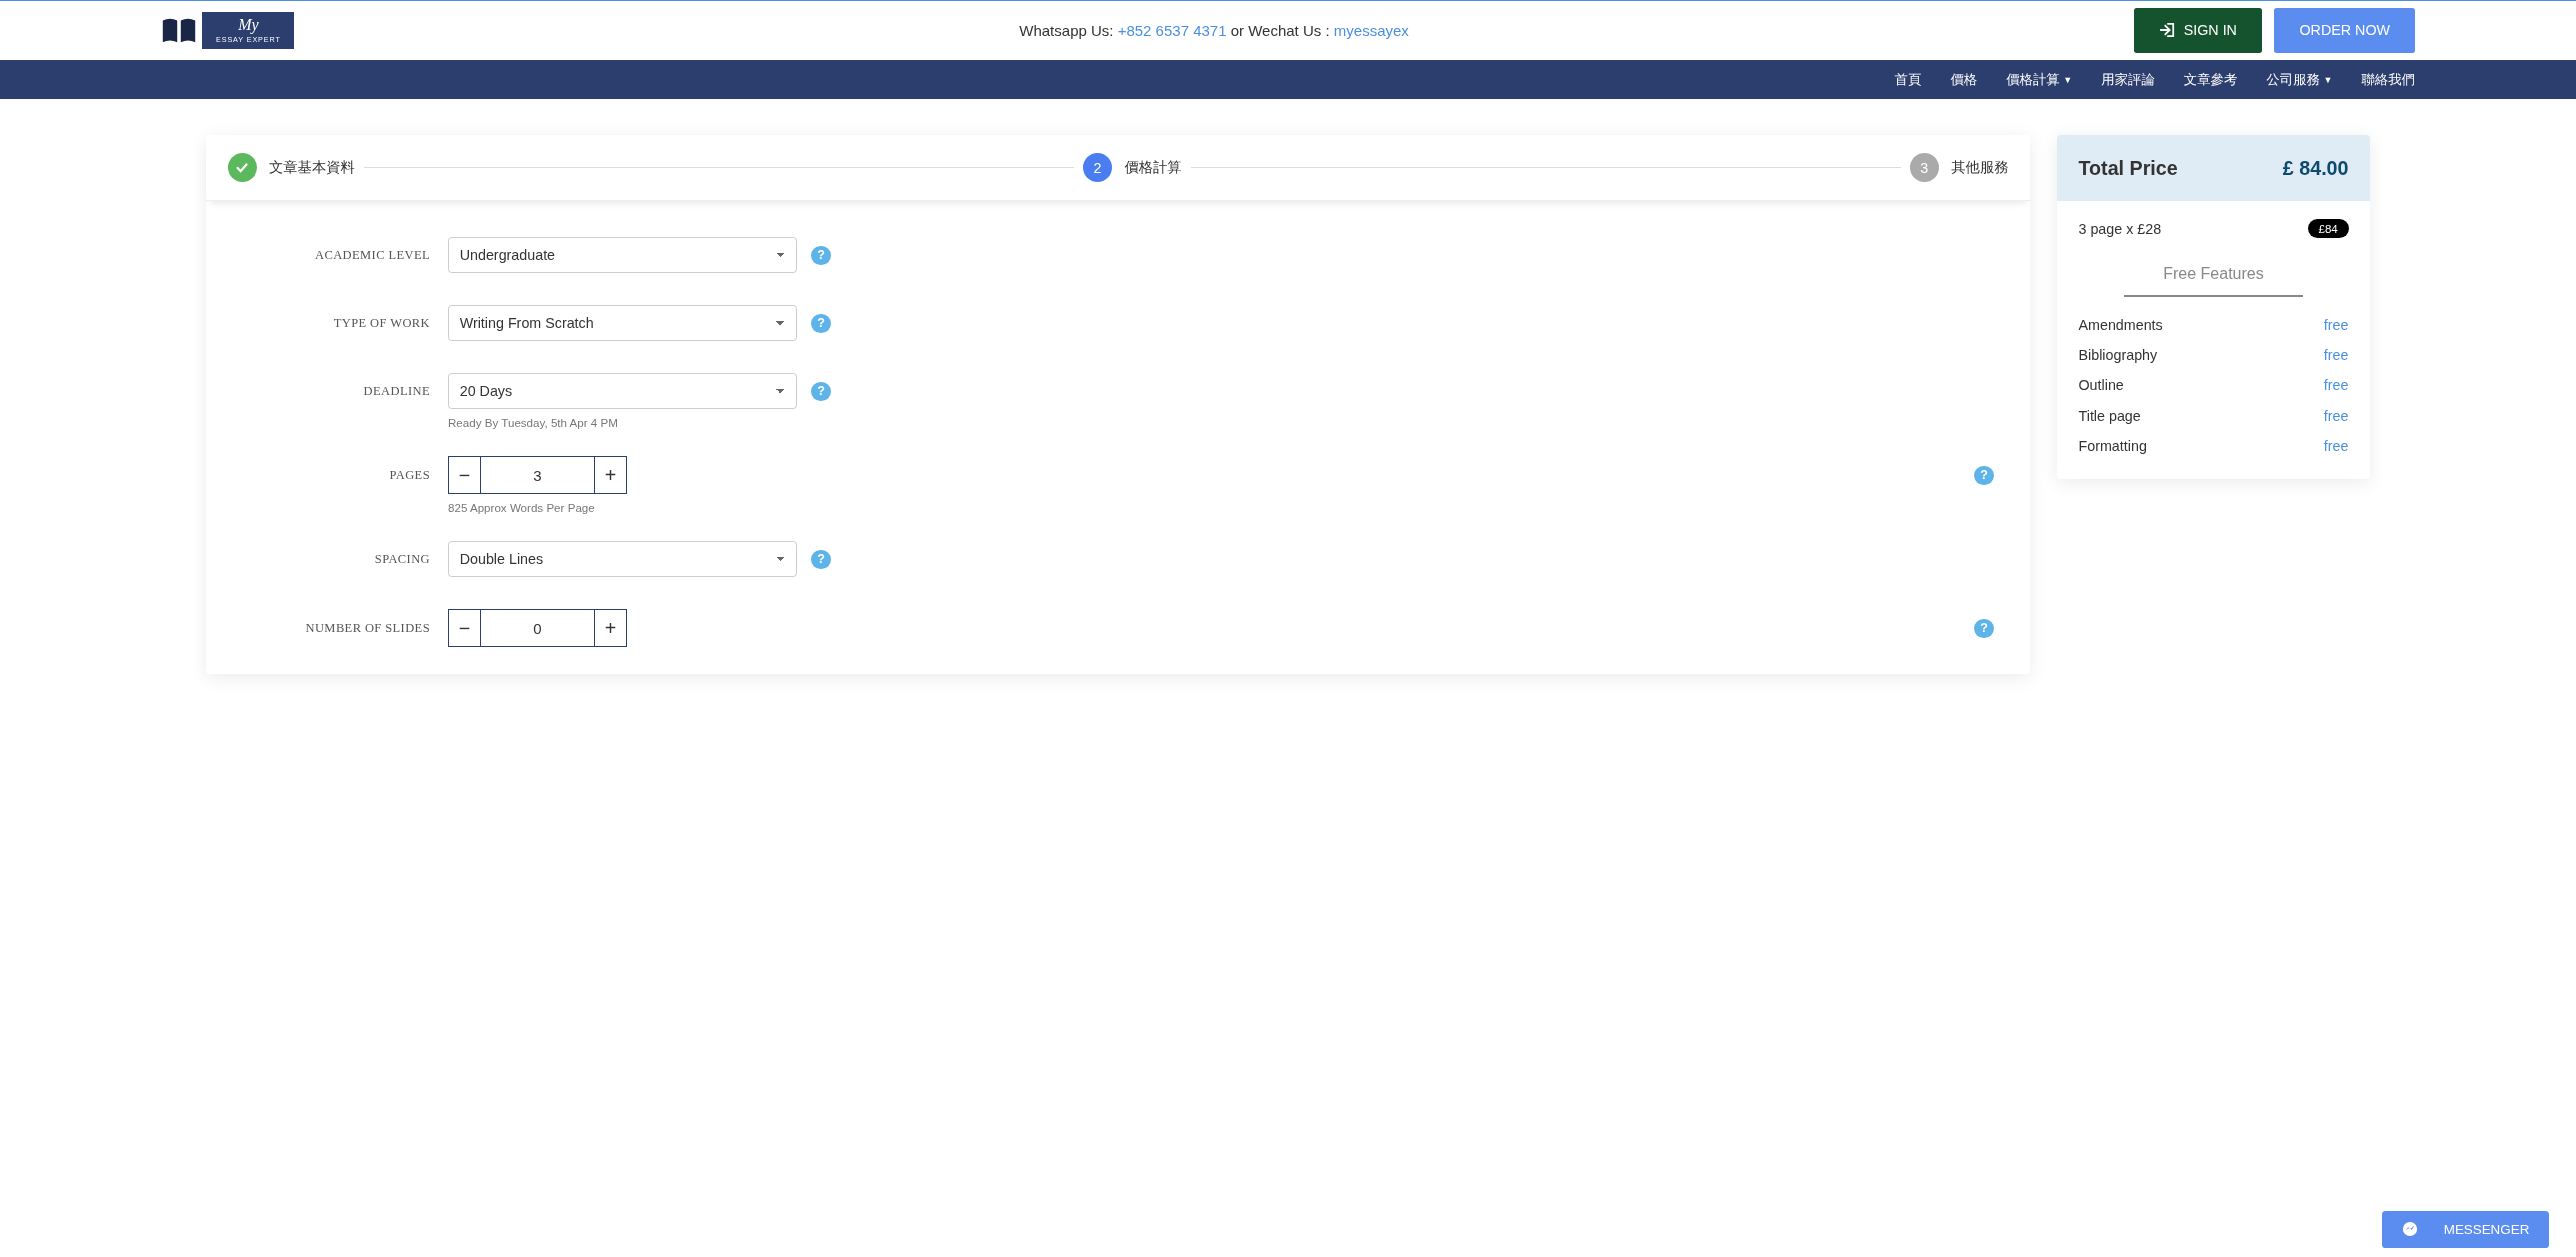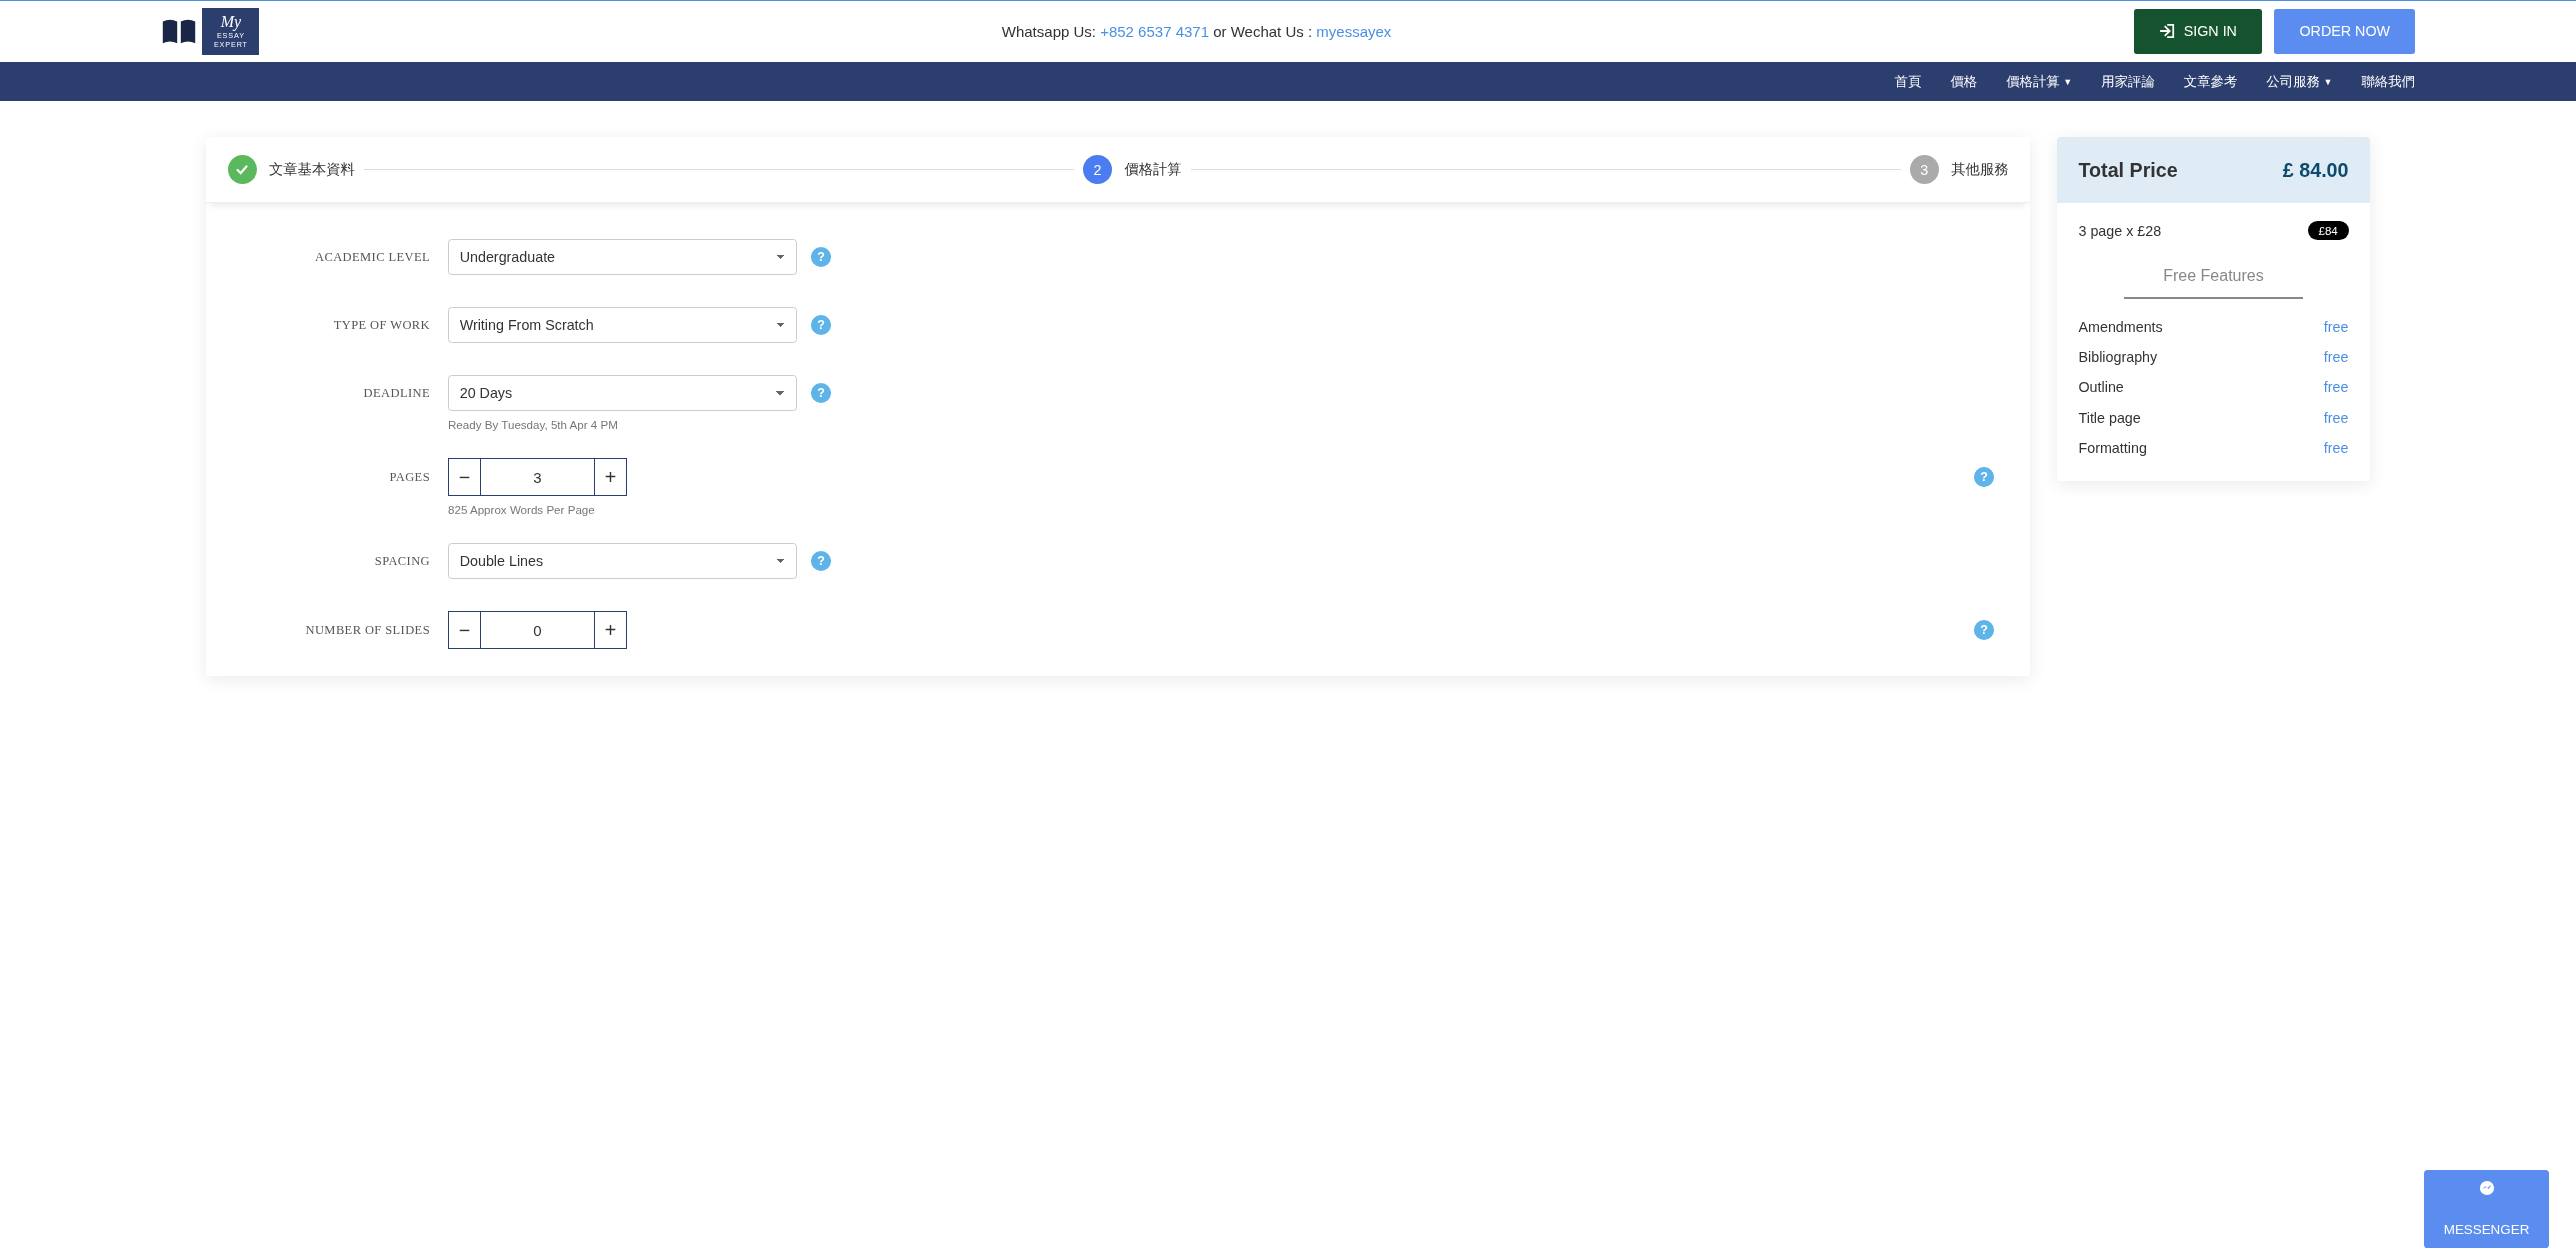"My" .logo-badge { width: 57px -> 92px }
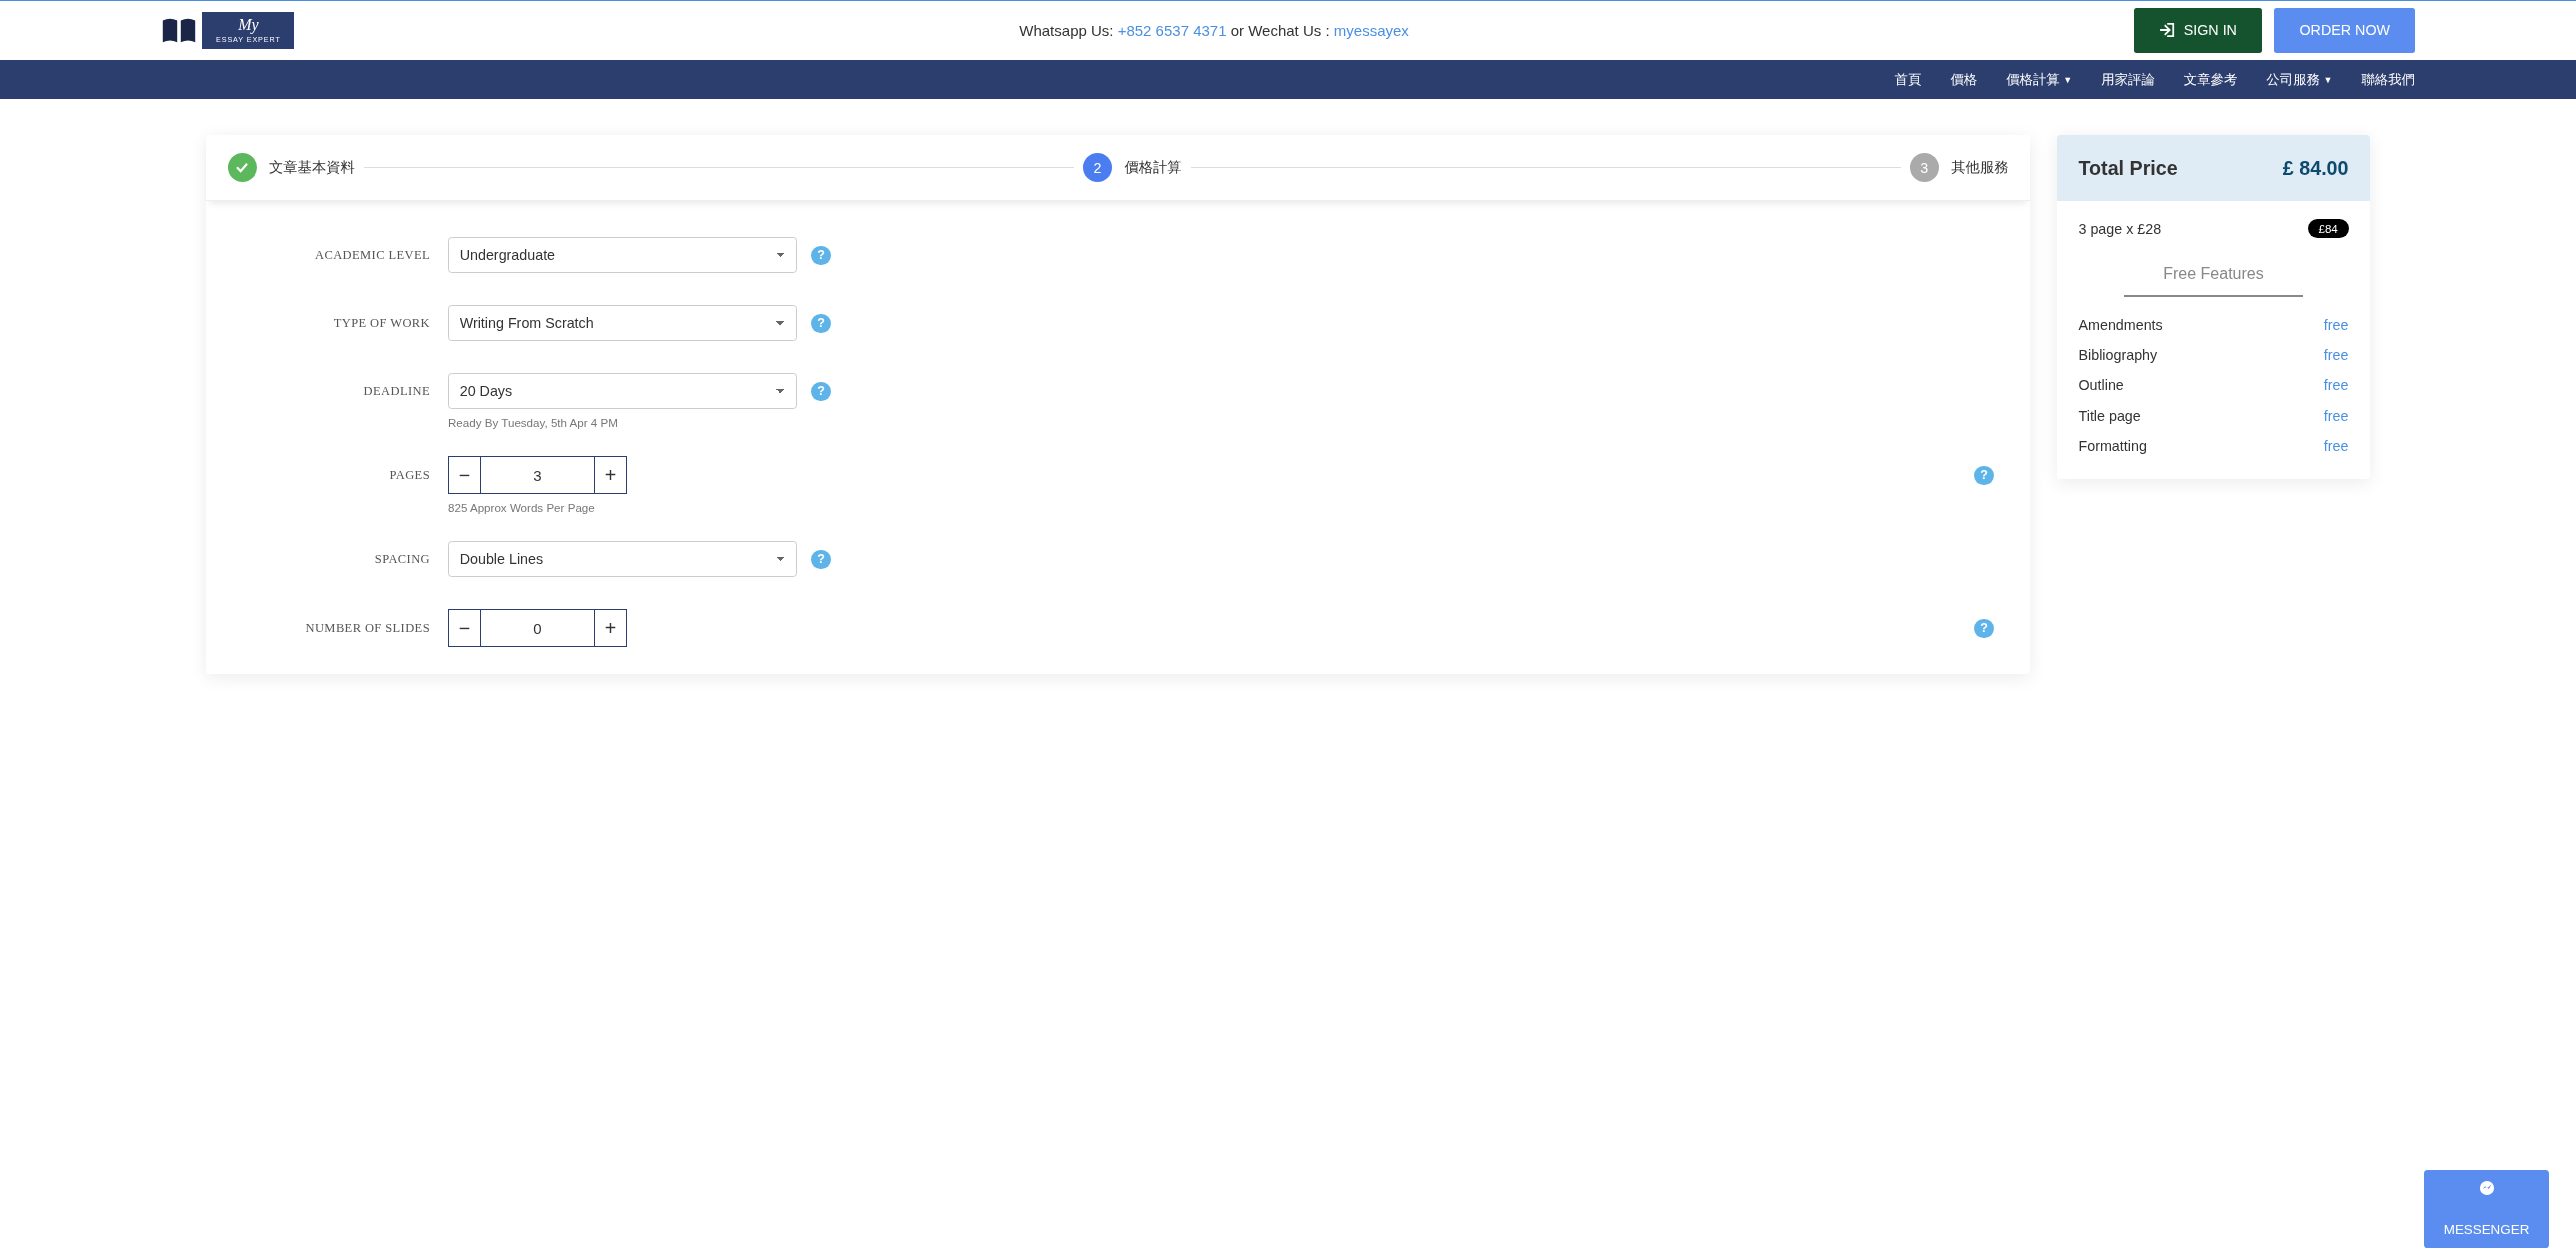"MESSENGER" .messenger { flex-direction: column -> none }
